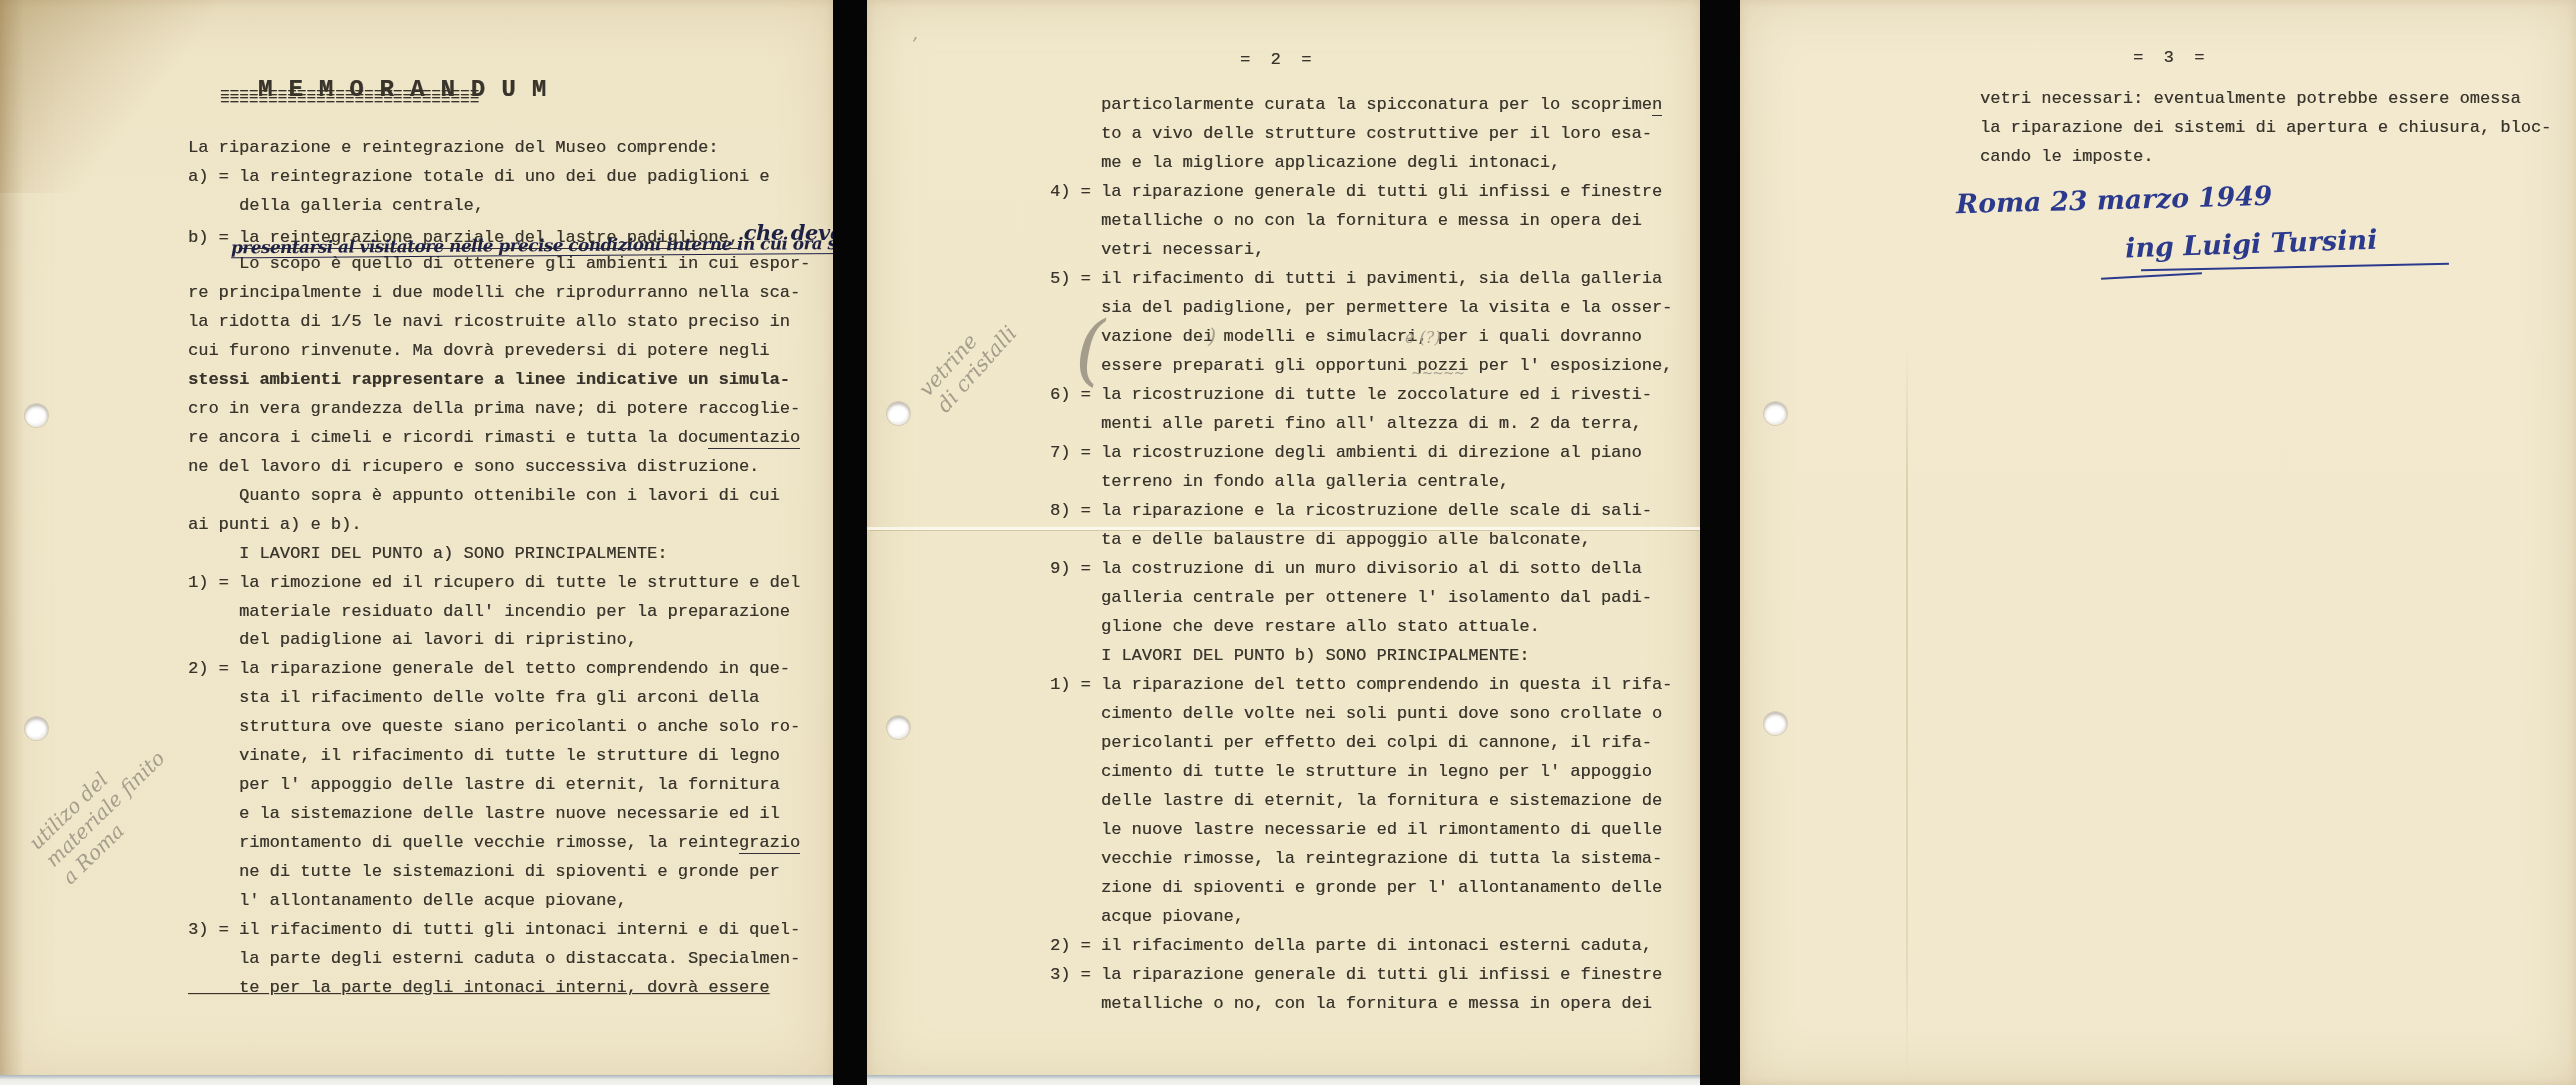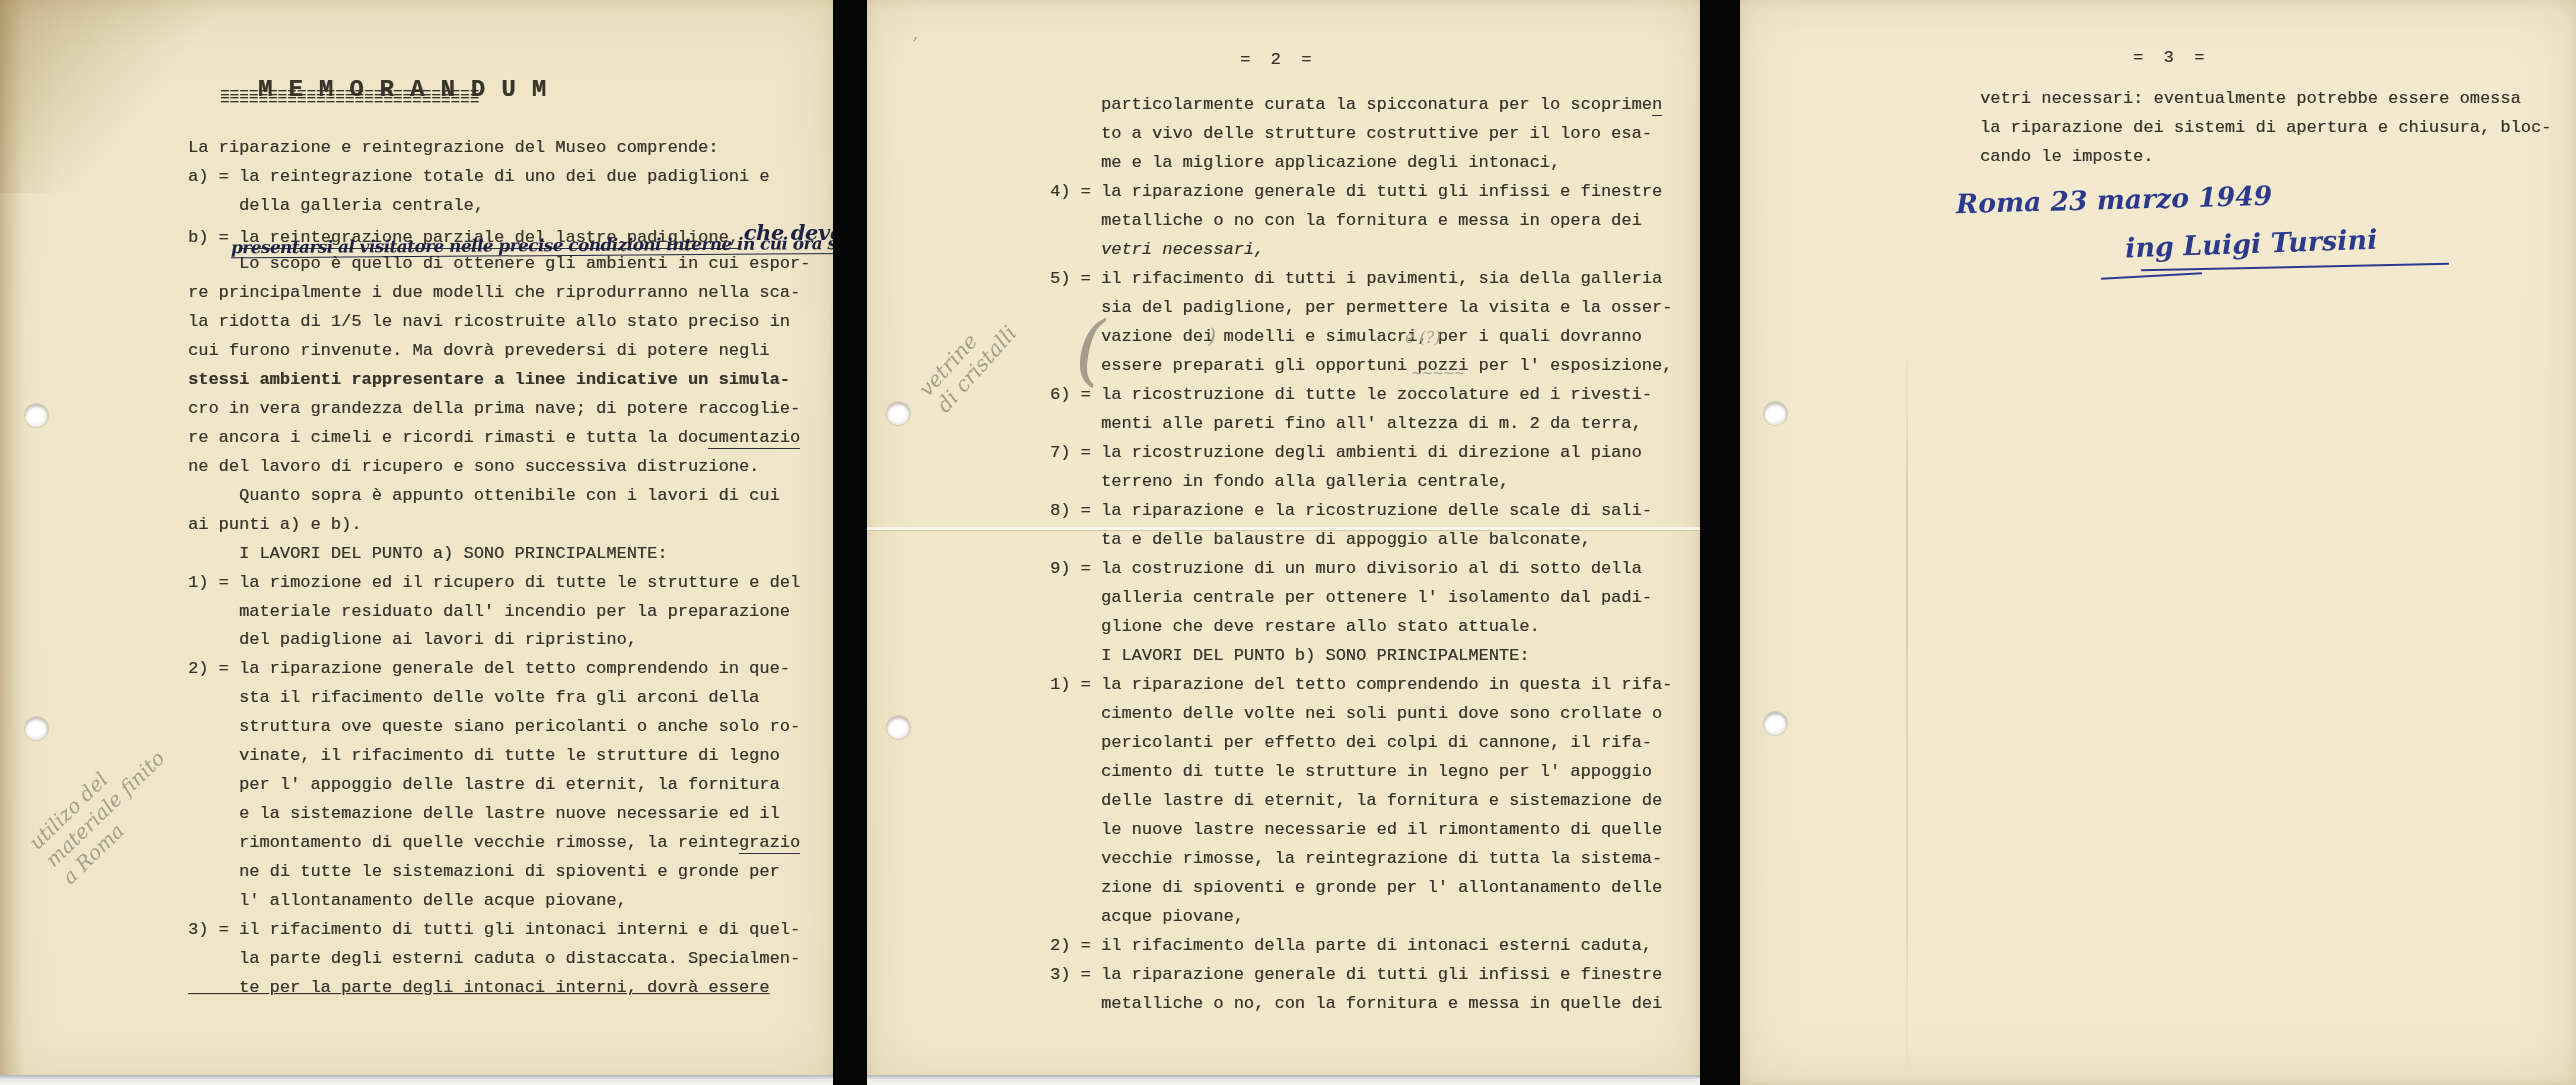"vetri necessari," div.tline { font-style: italic -> none }
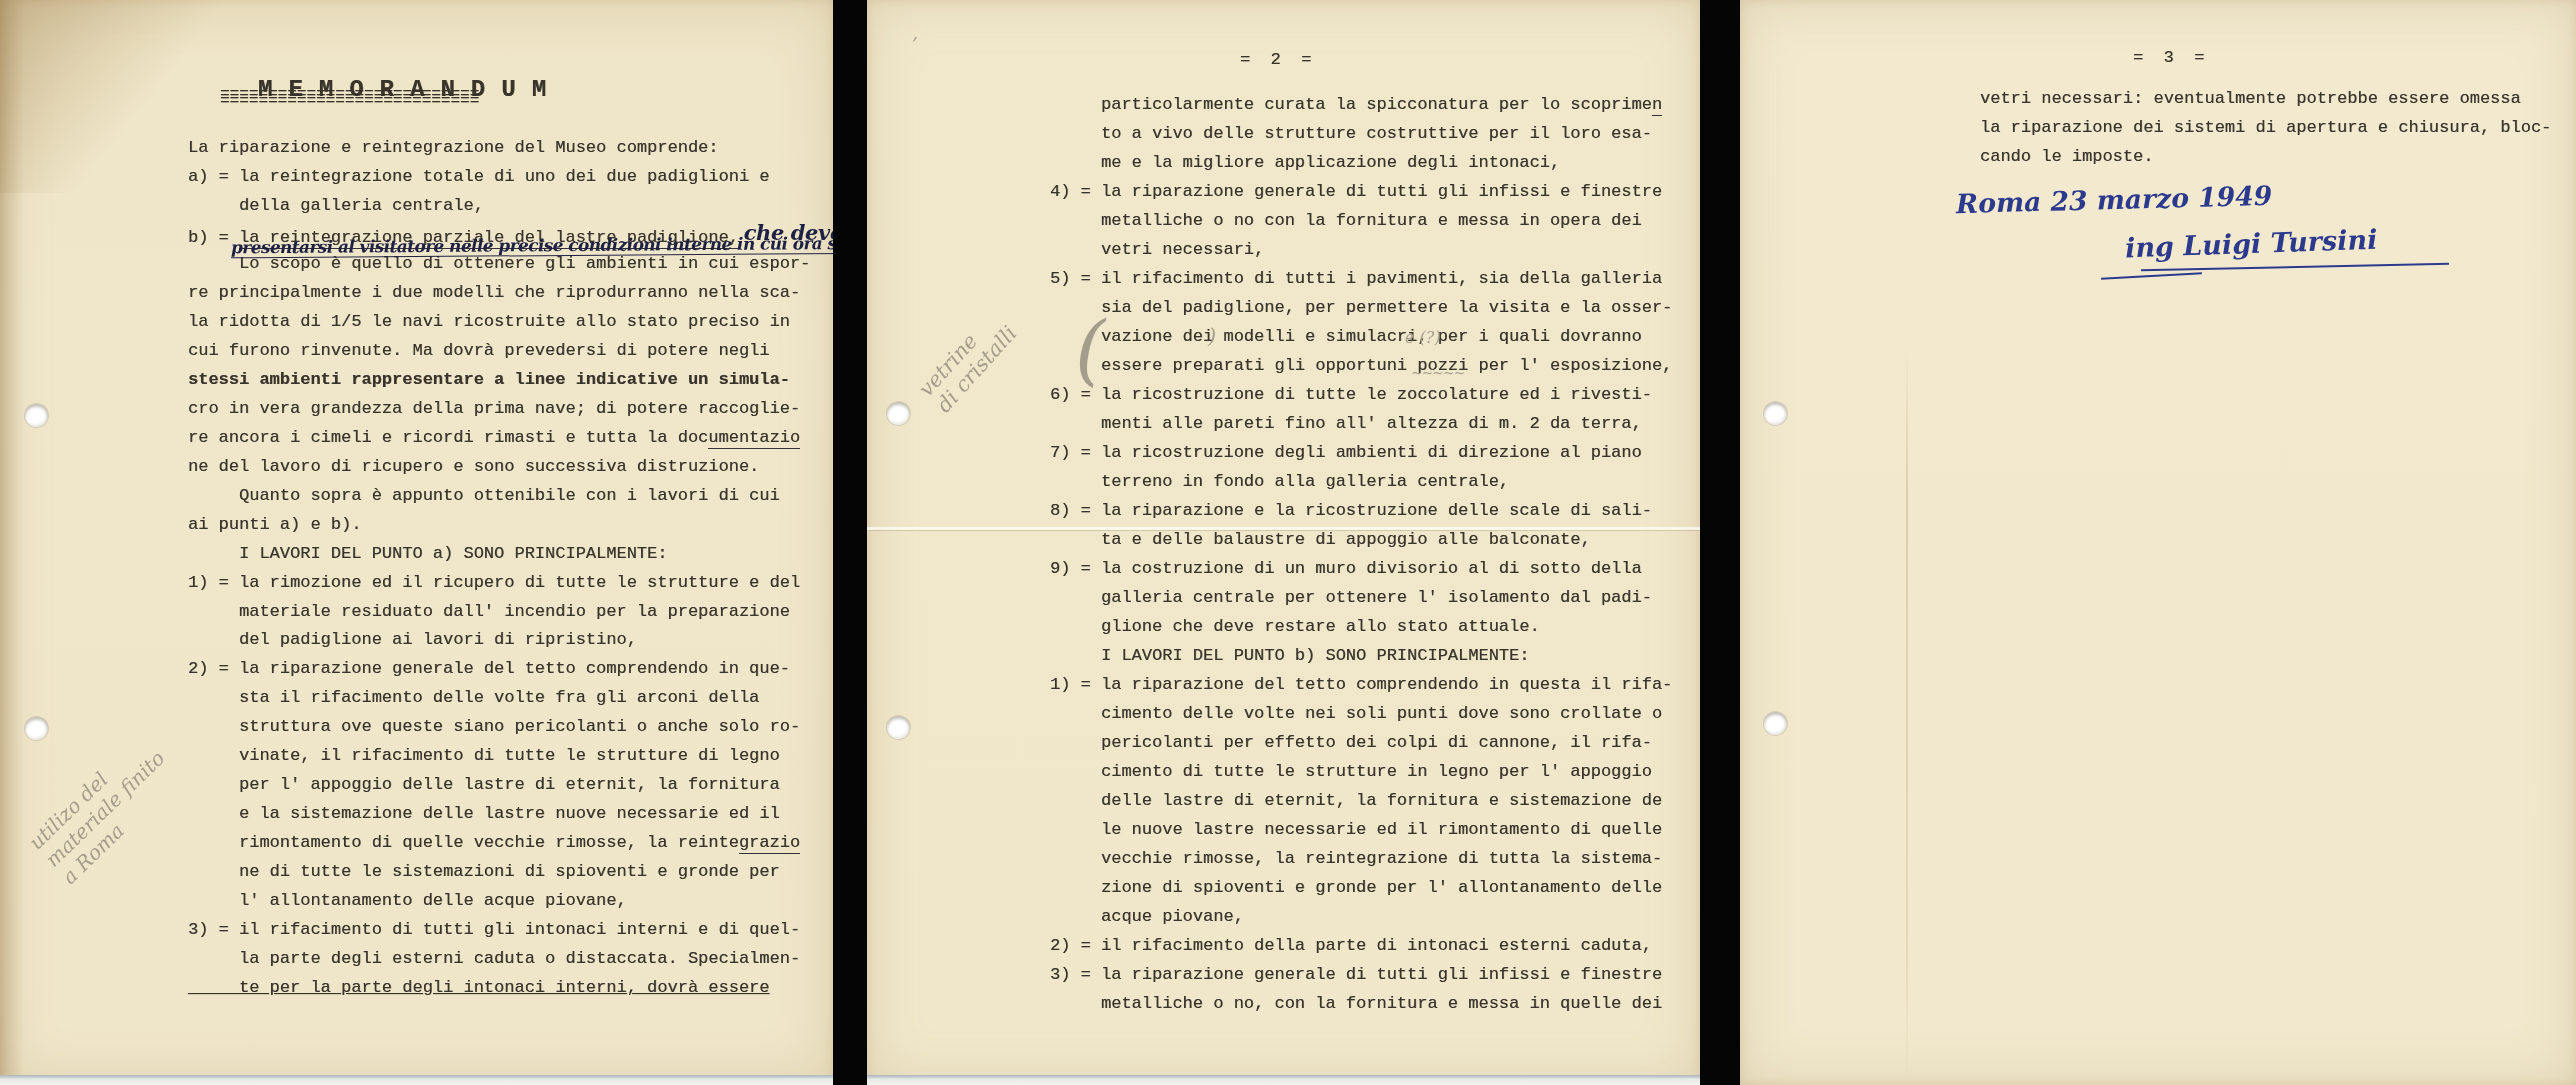"metalliche o no, con la" span.seg-t { text: quelle -> opera }
